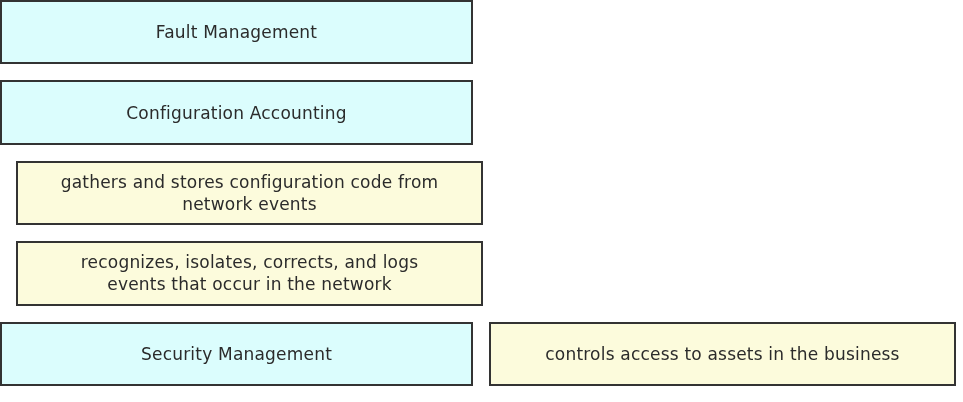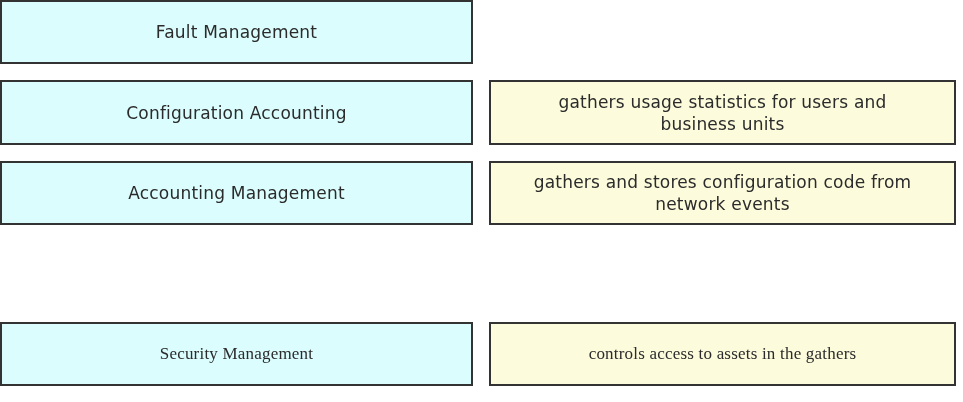"gathers usage statistics for users" div.box { html: <div> <span>gathers usage statistics for users and business units</span> </div> -> none }
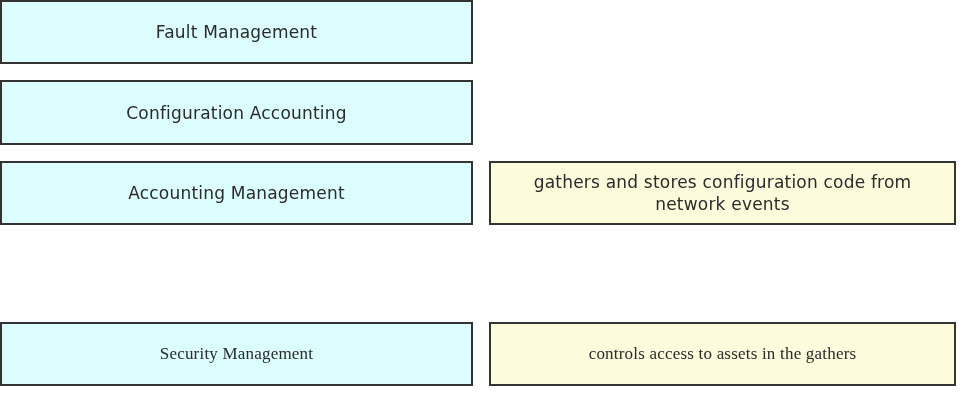"Accounting Management" div.box { html: <div> <span>Accounting Management</span> </div> -> none }
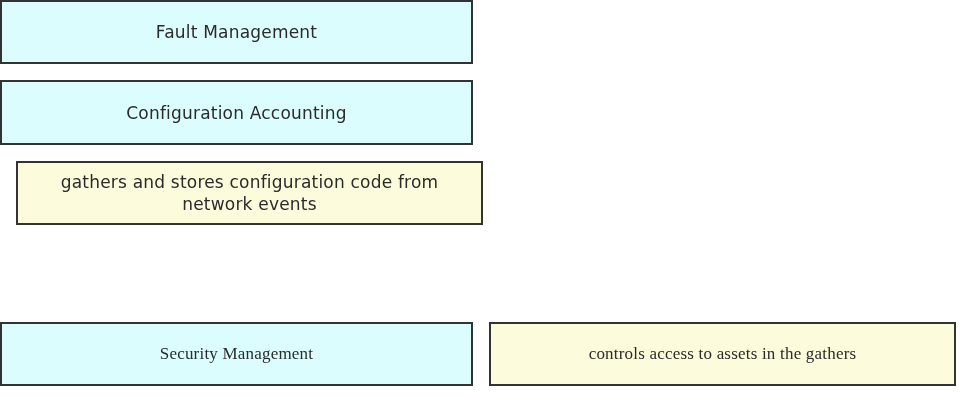"recognizes, isolates, corrects, and logs" div.box { html: none -> <div> <span>recognizes, isolates, corrects, and logs events that occur in the network</span> </div> }
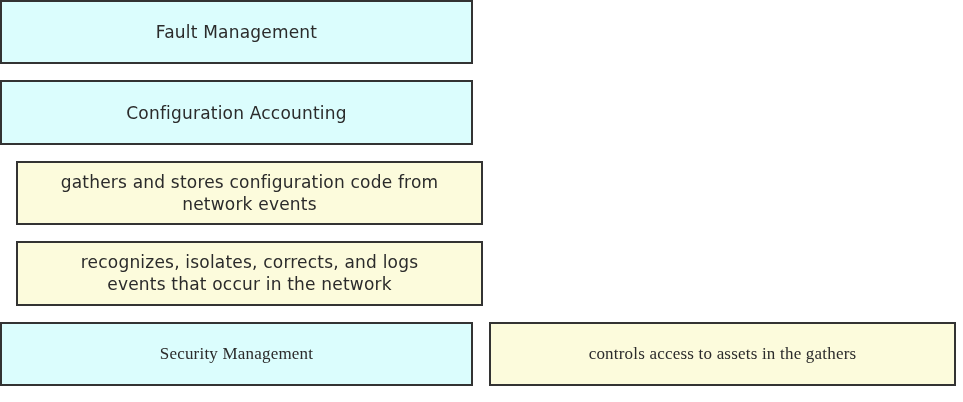"Security Management" .row:last-child { font-family: Liberation Serif, serif -> none }
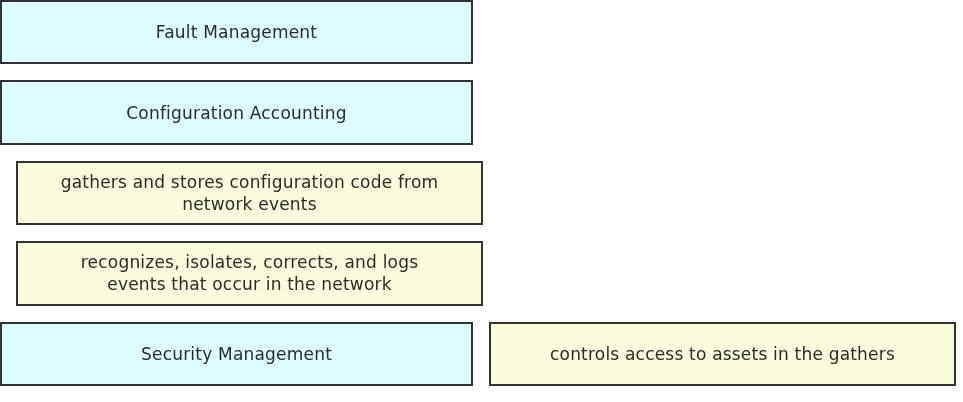"controls access to assets in" span.box-label { text: gathers -> business }
